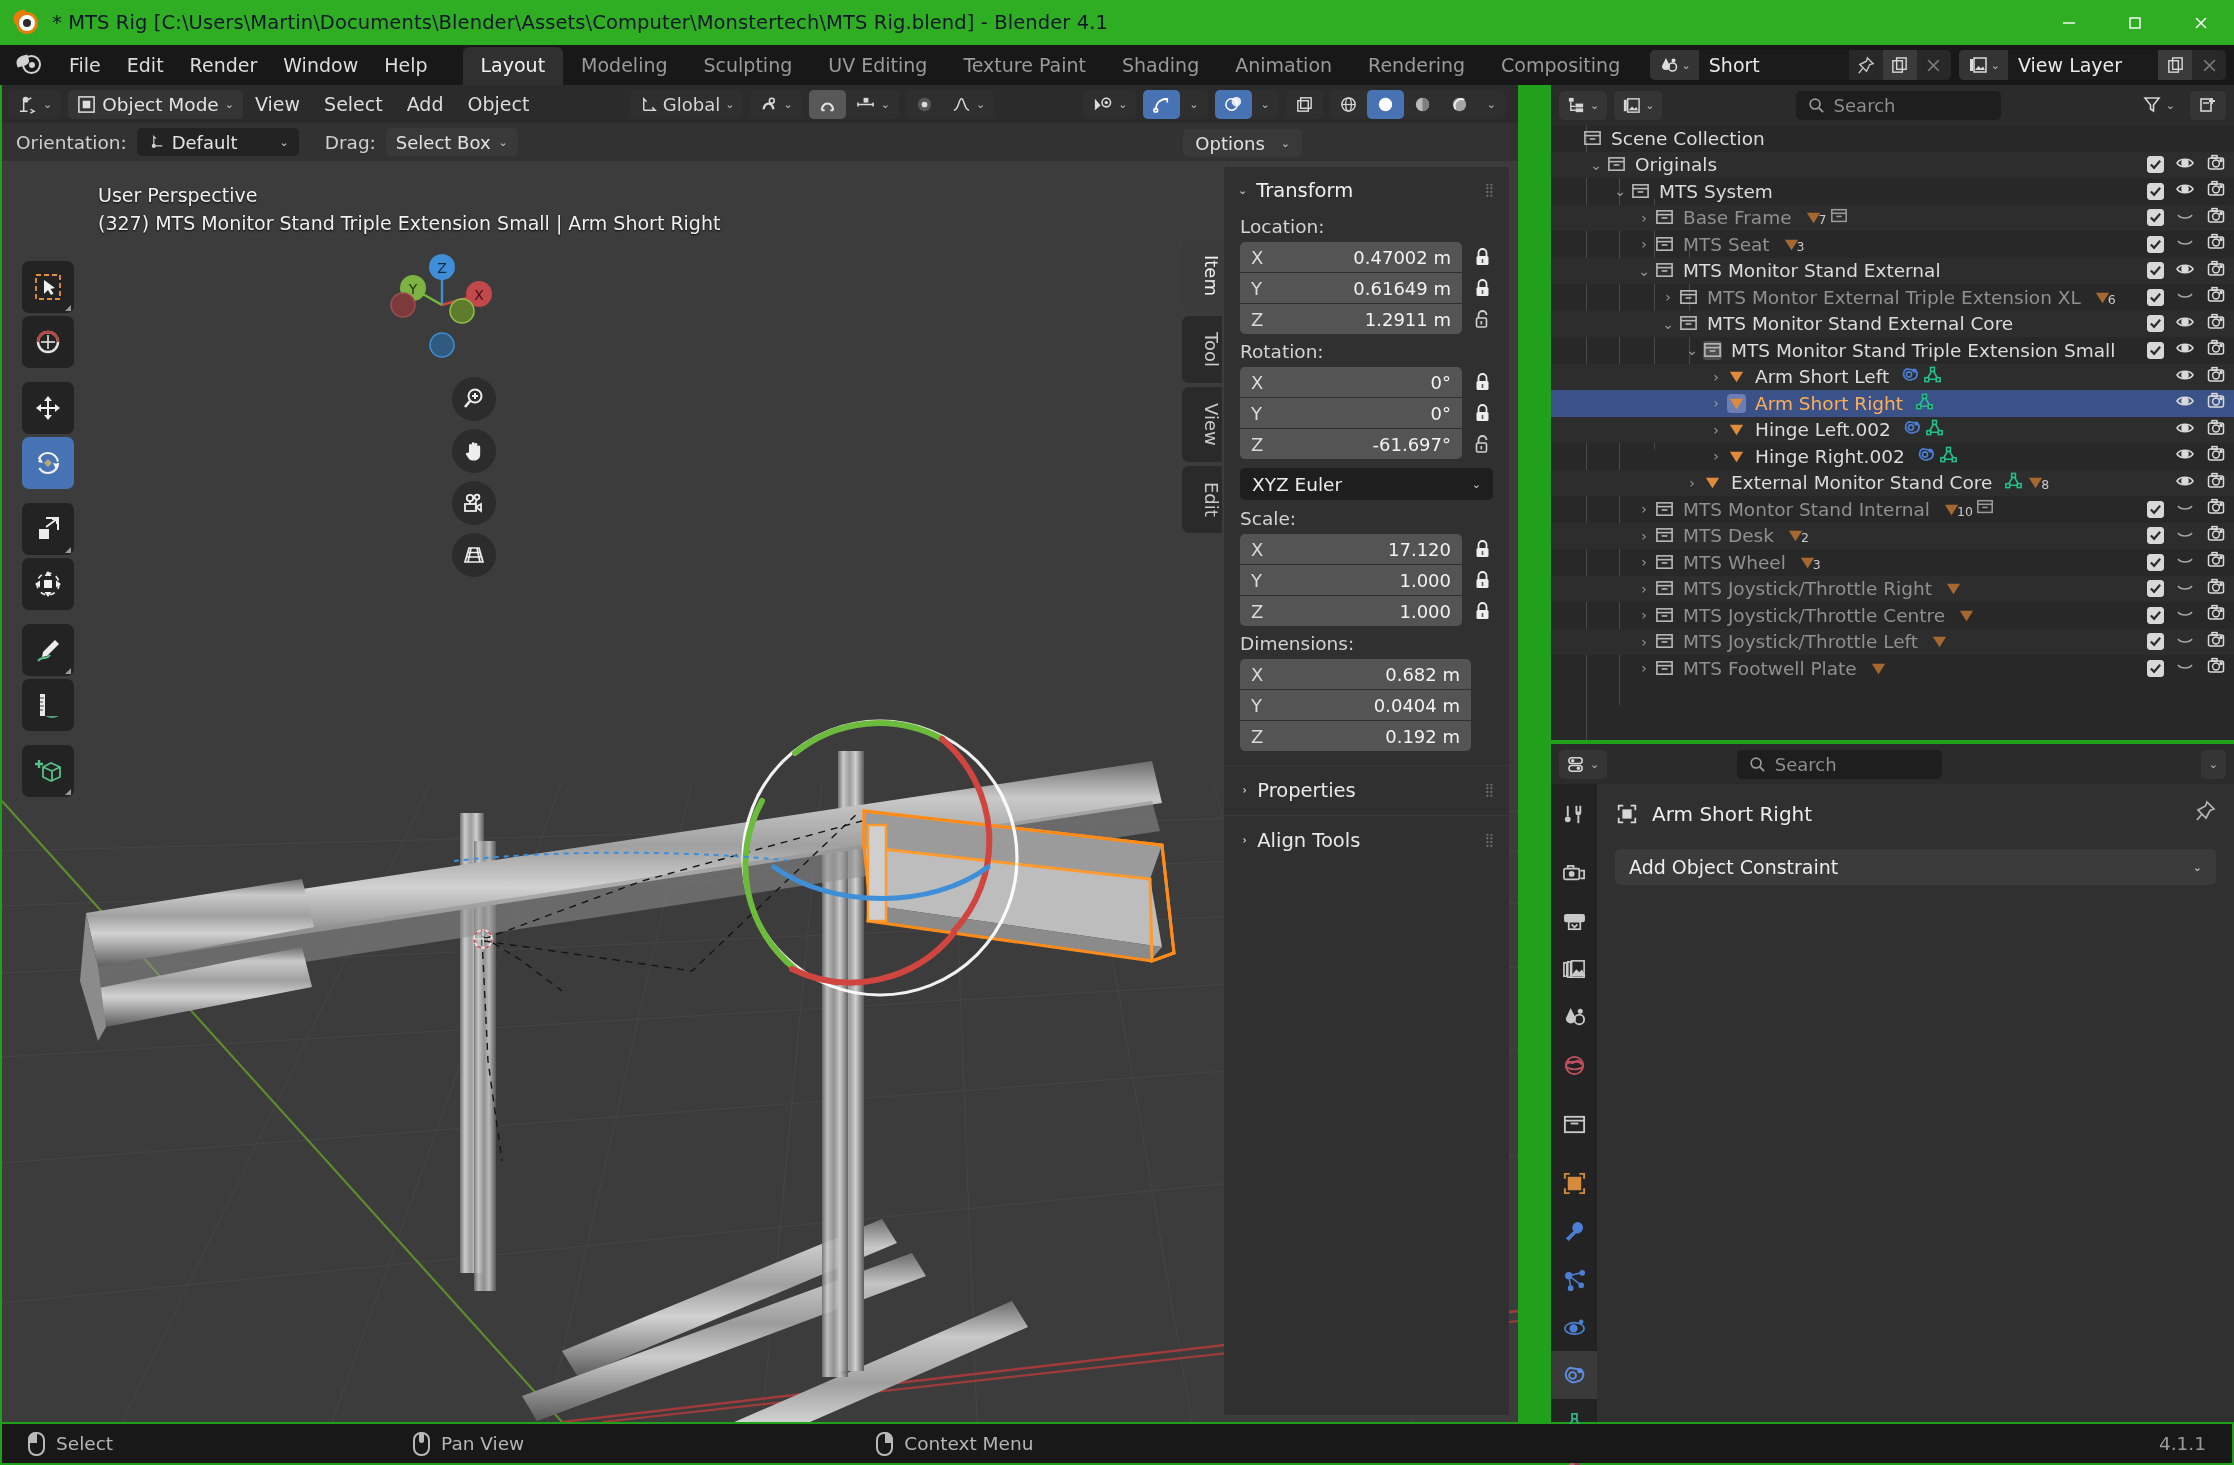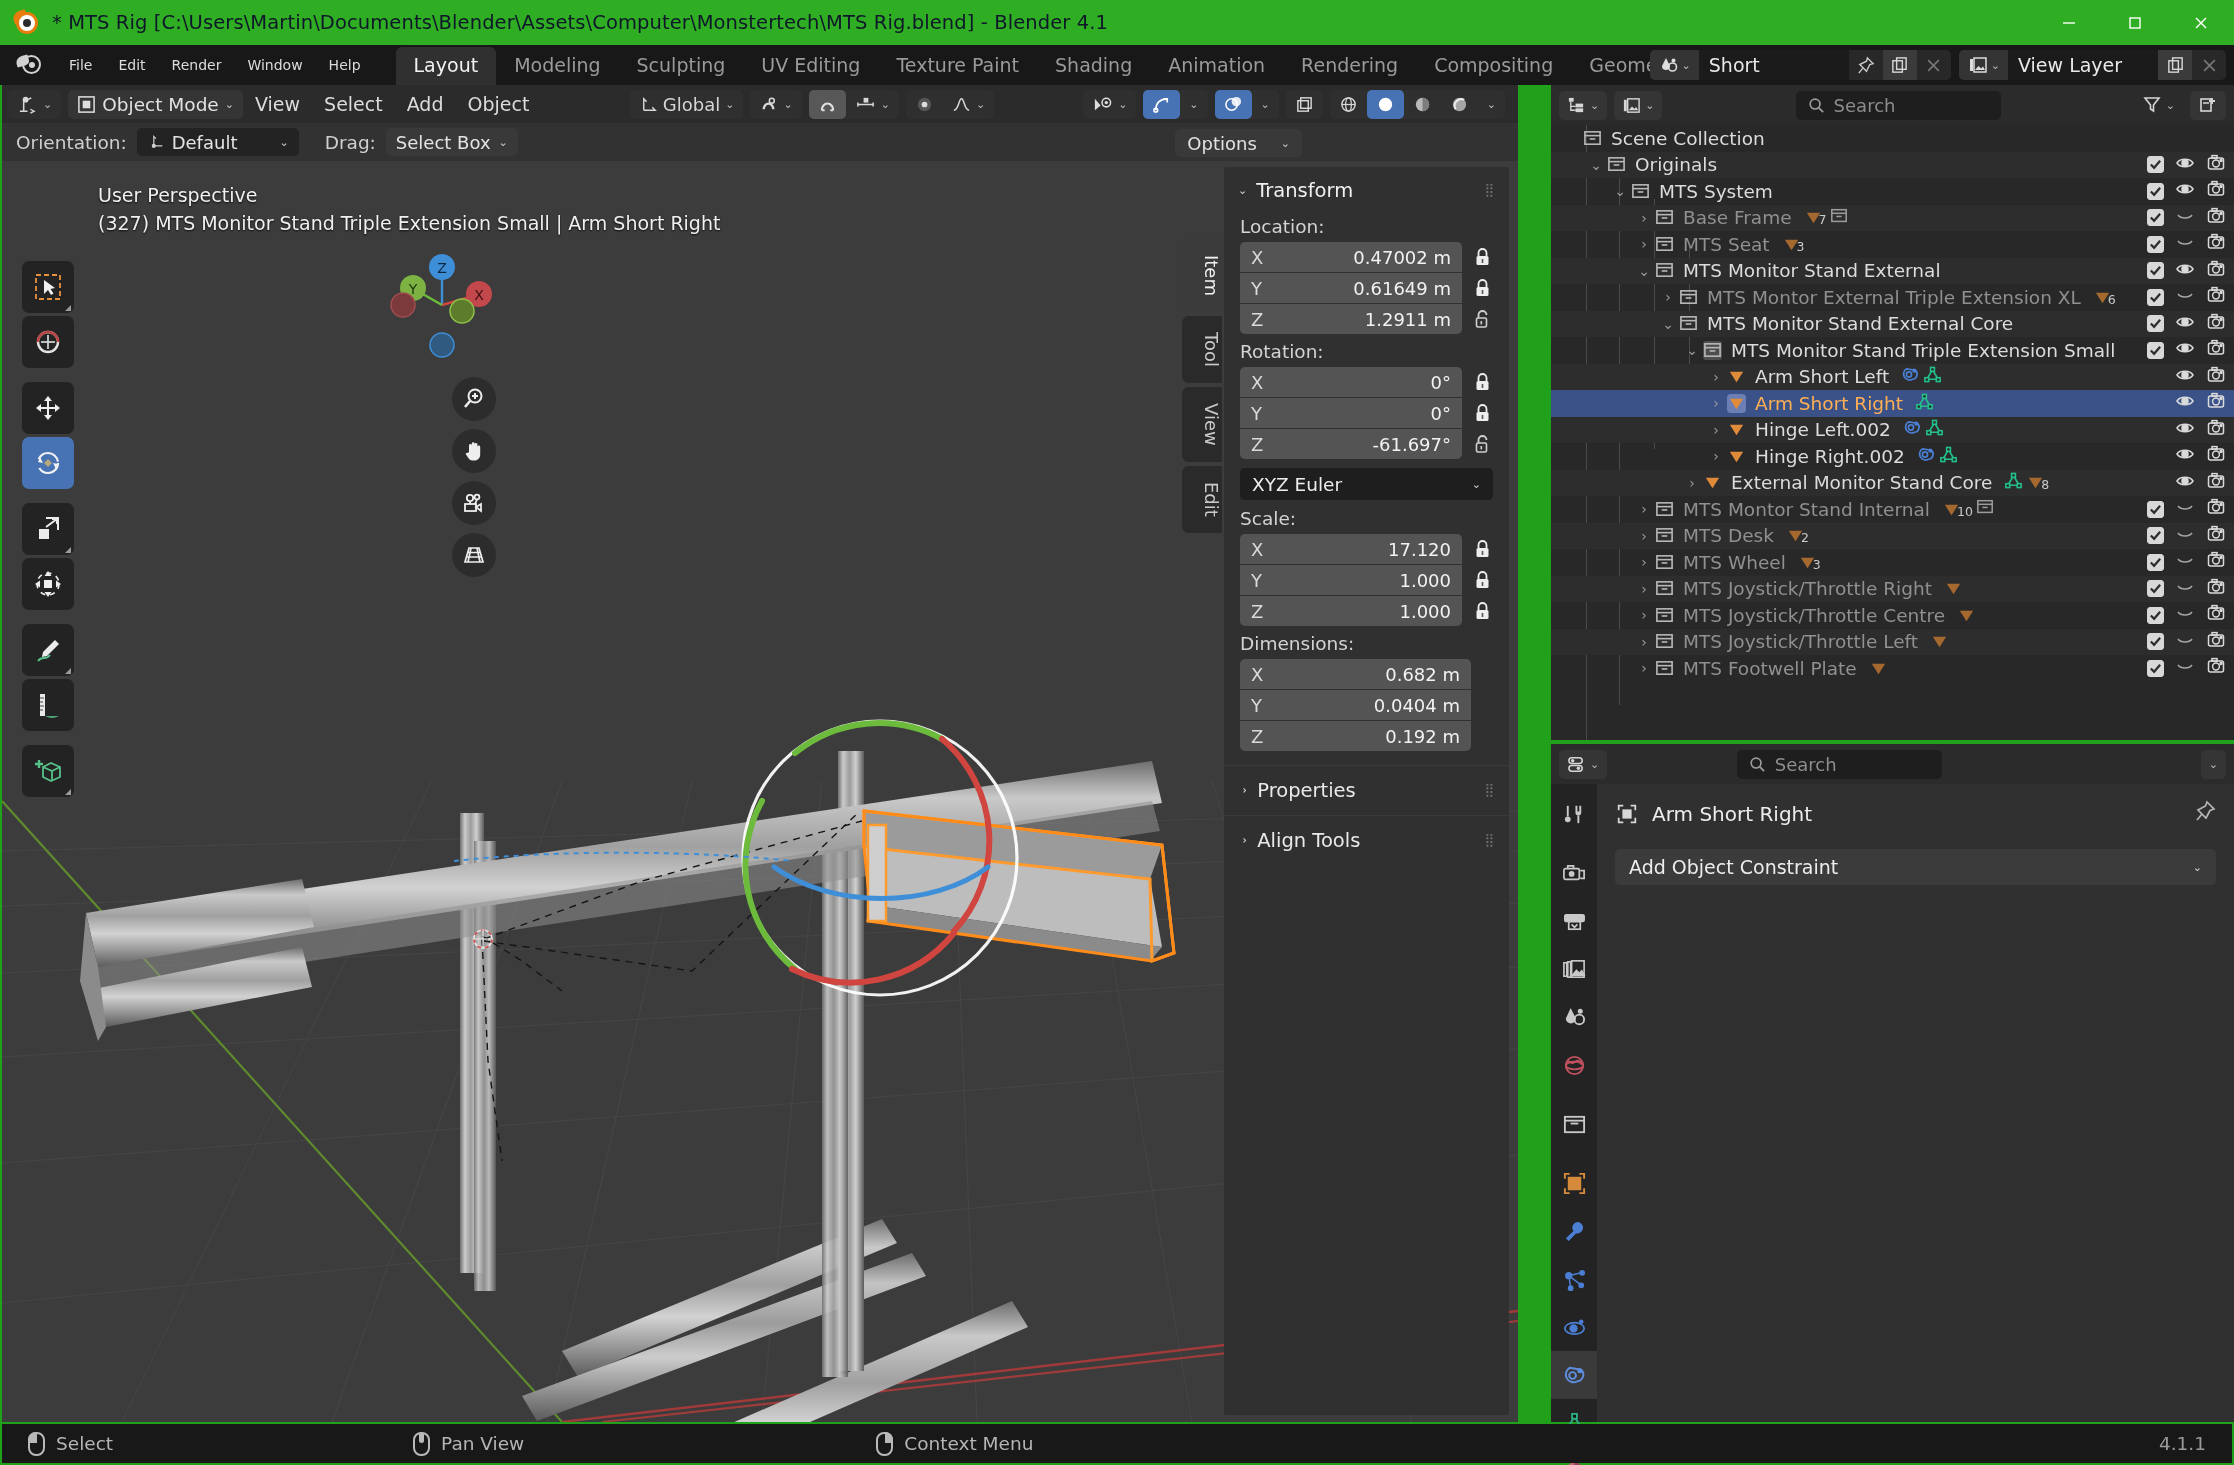"File" .menu > div { font-size: 14px -> 19px }
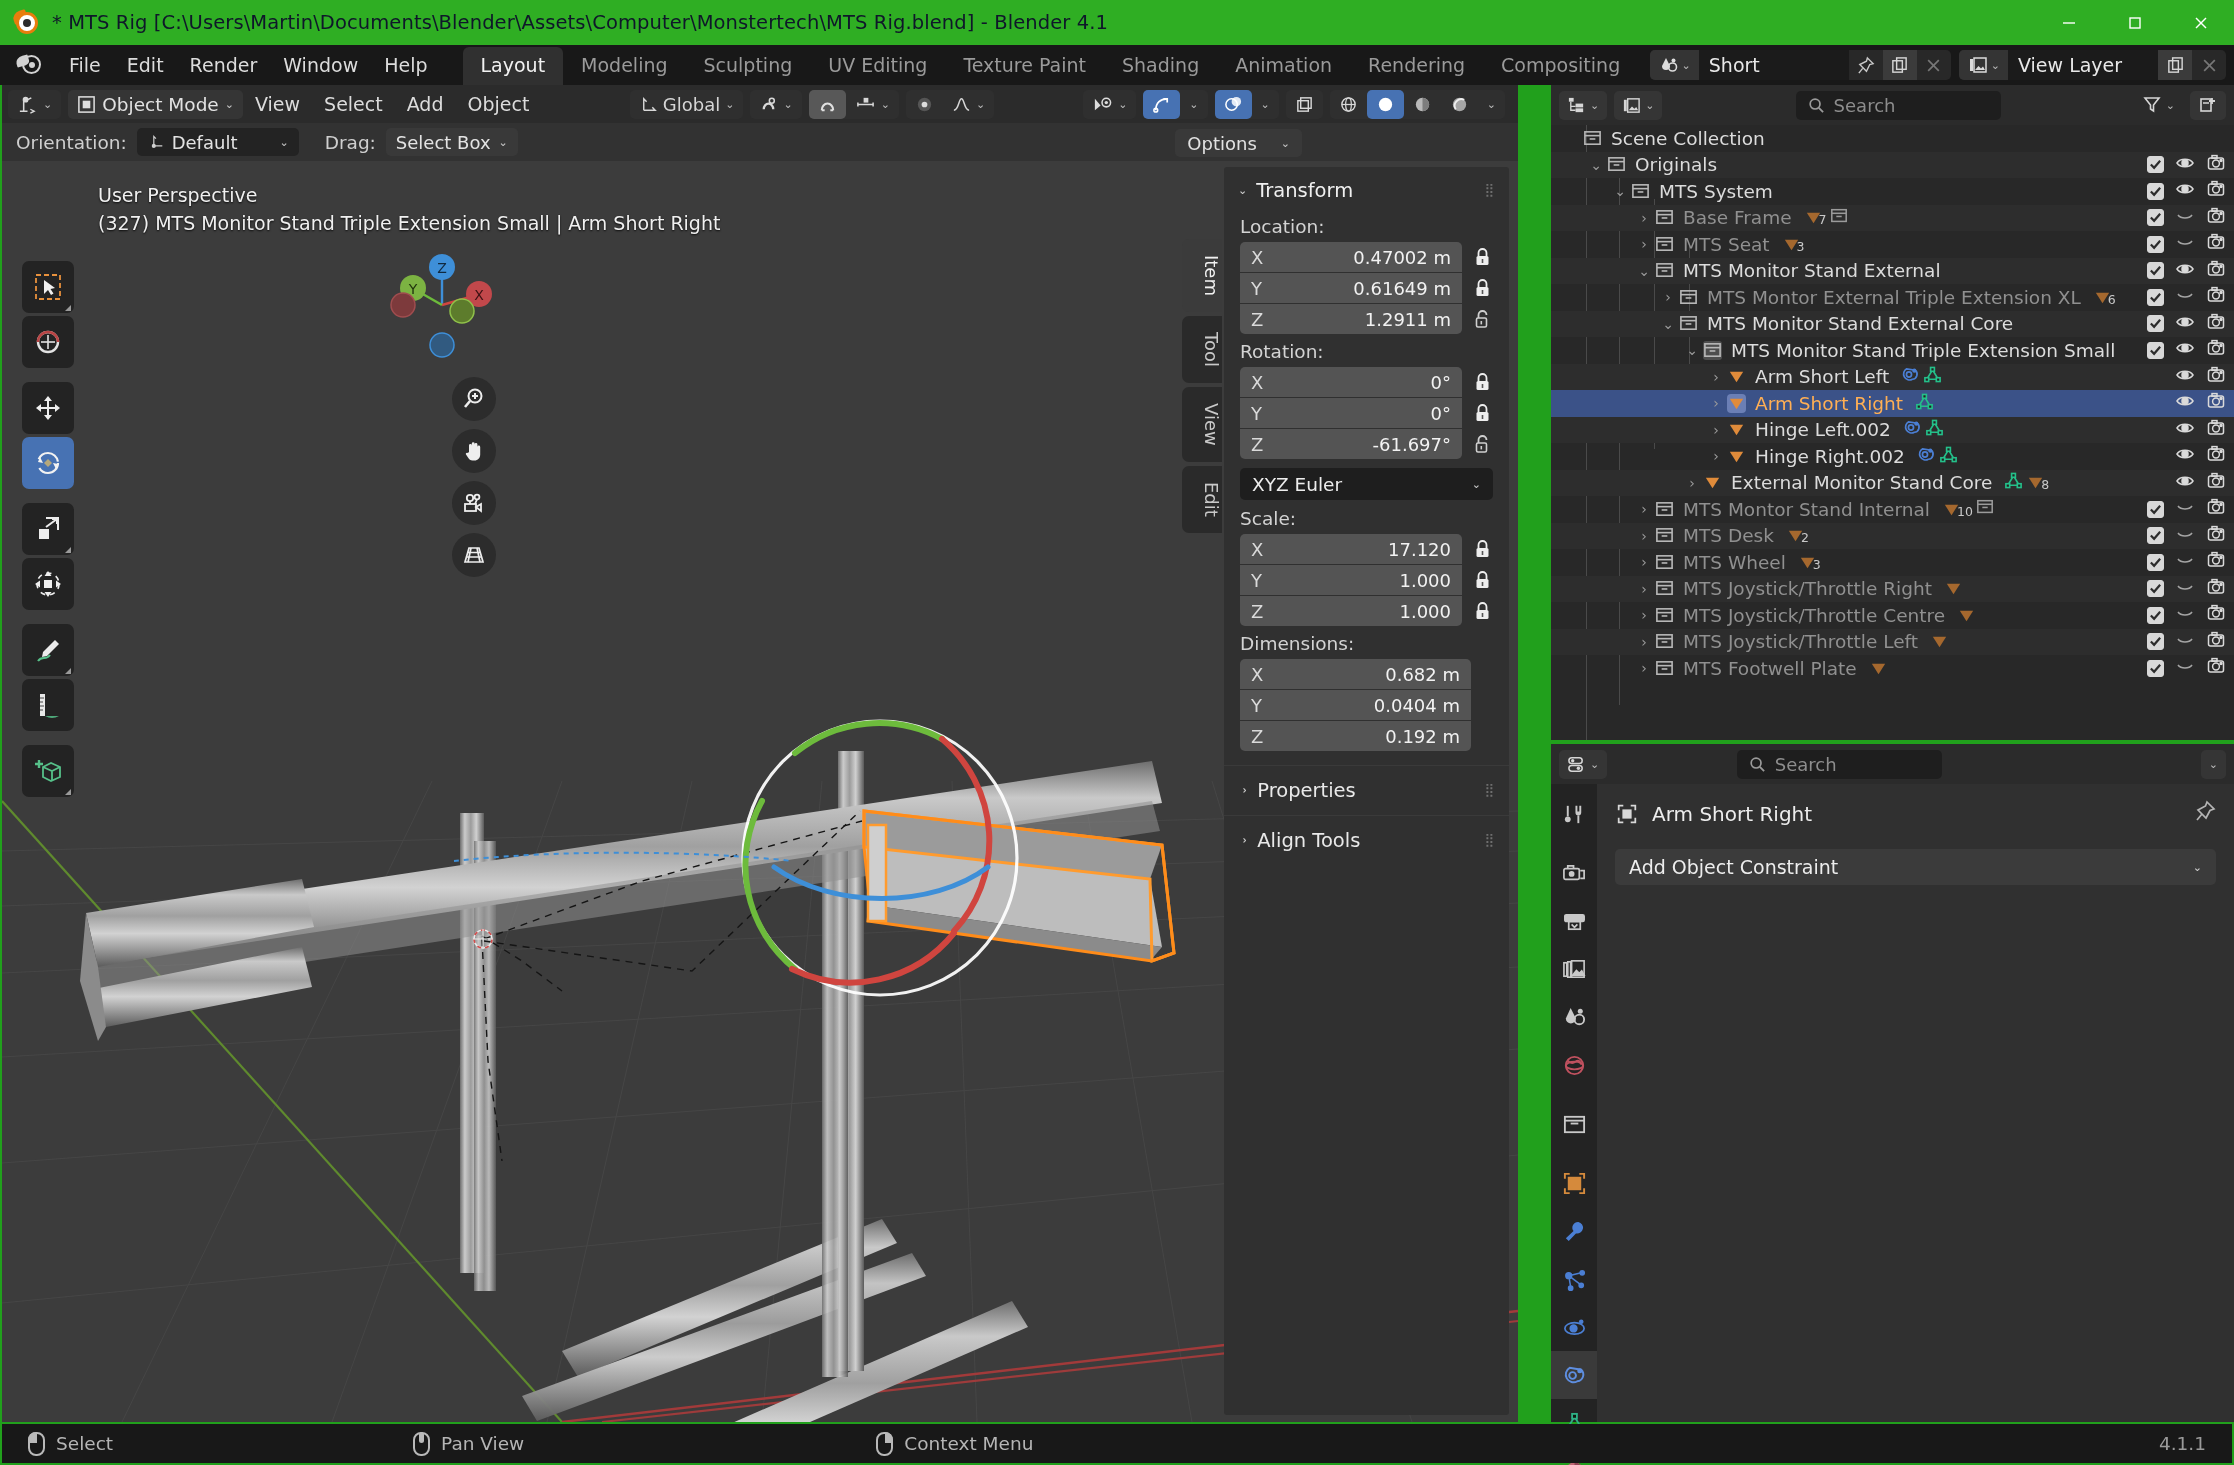"Options" .optbtn { gap: 24px -> 16px }
